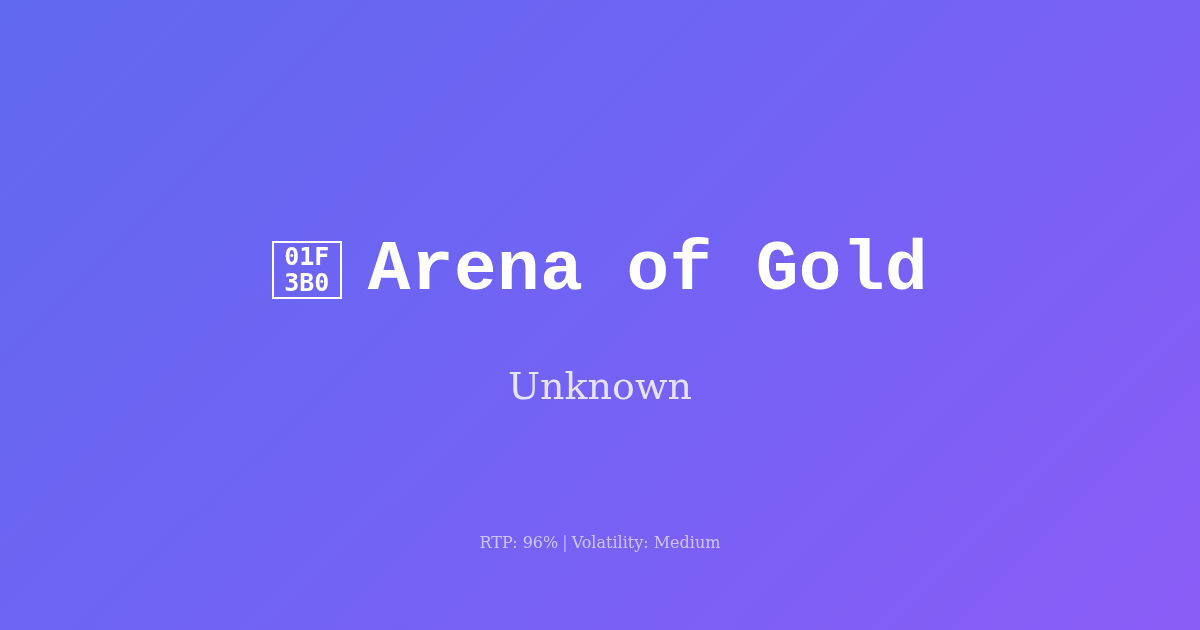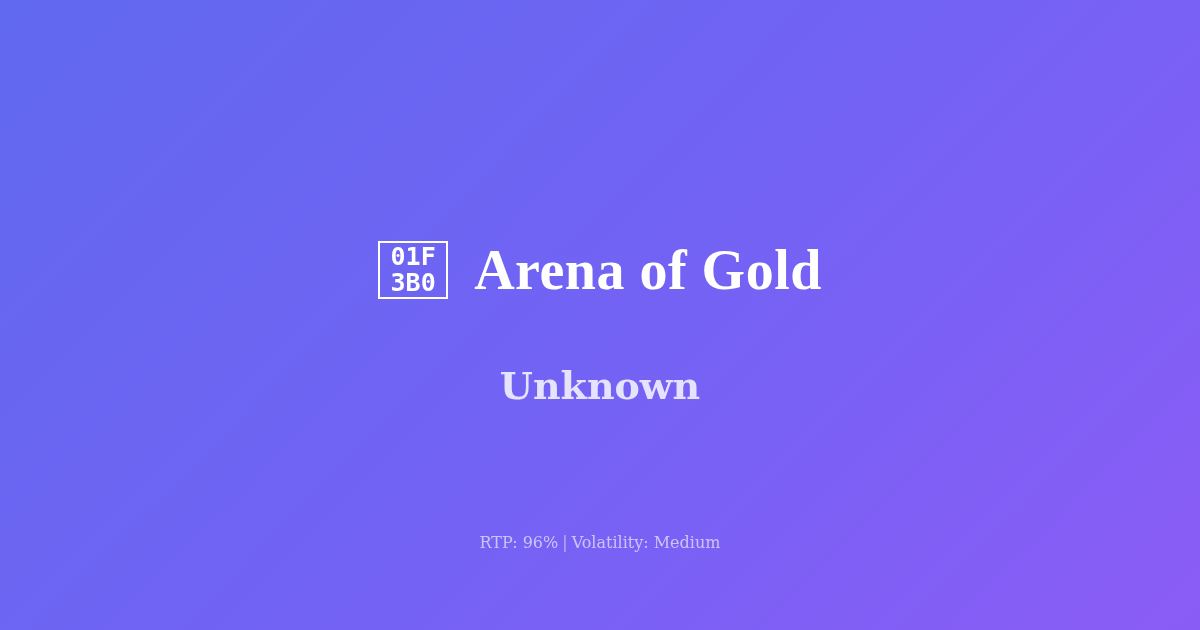"Arena of Gold" .game-title { font-family: Liberation Serif, serif -> Liberation Mono, monospace; font-size: 56px -> 71px }
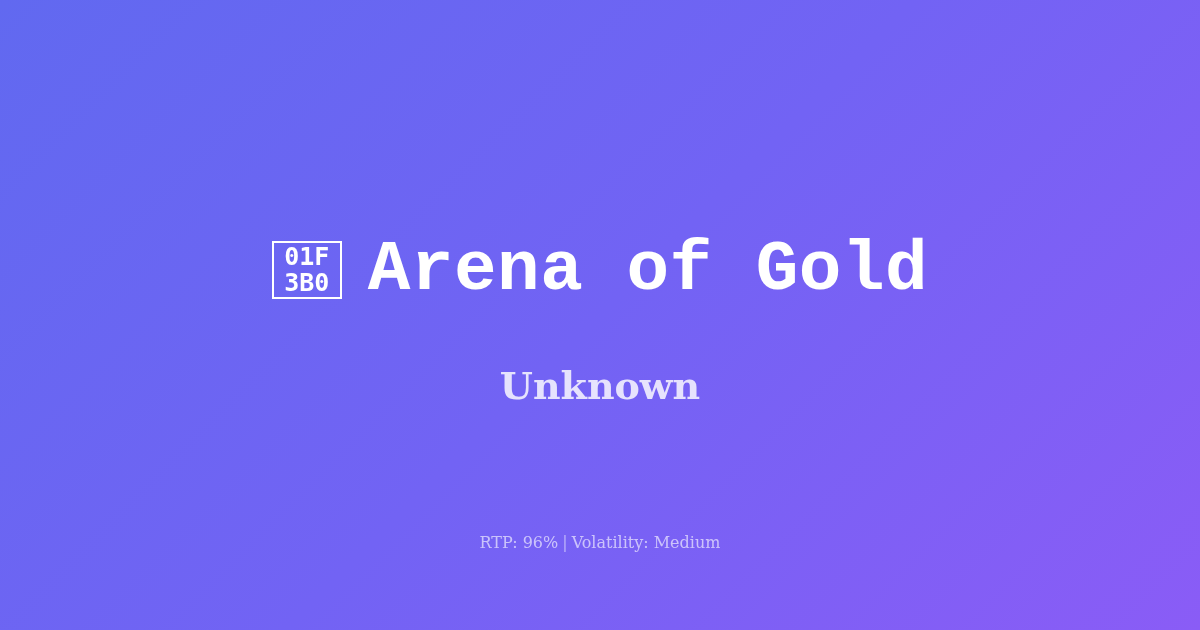"Unknown" .provider { font-weight: 700 -> 400 }
